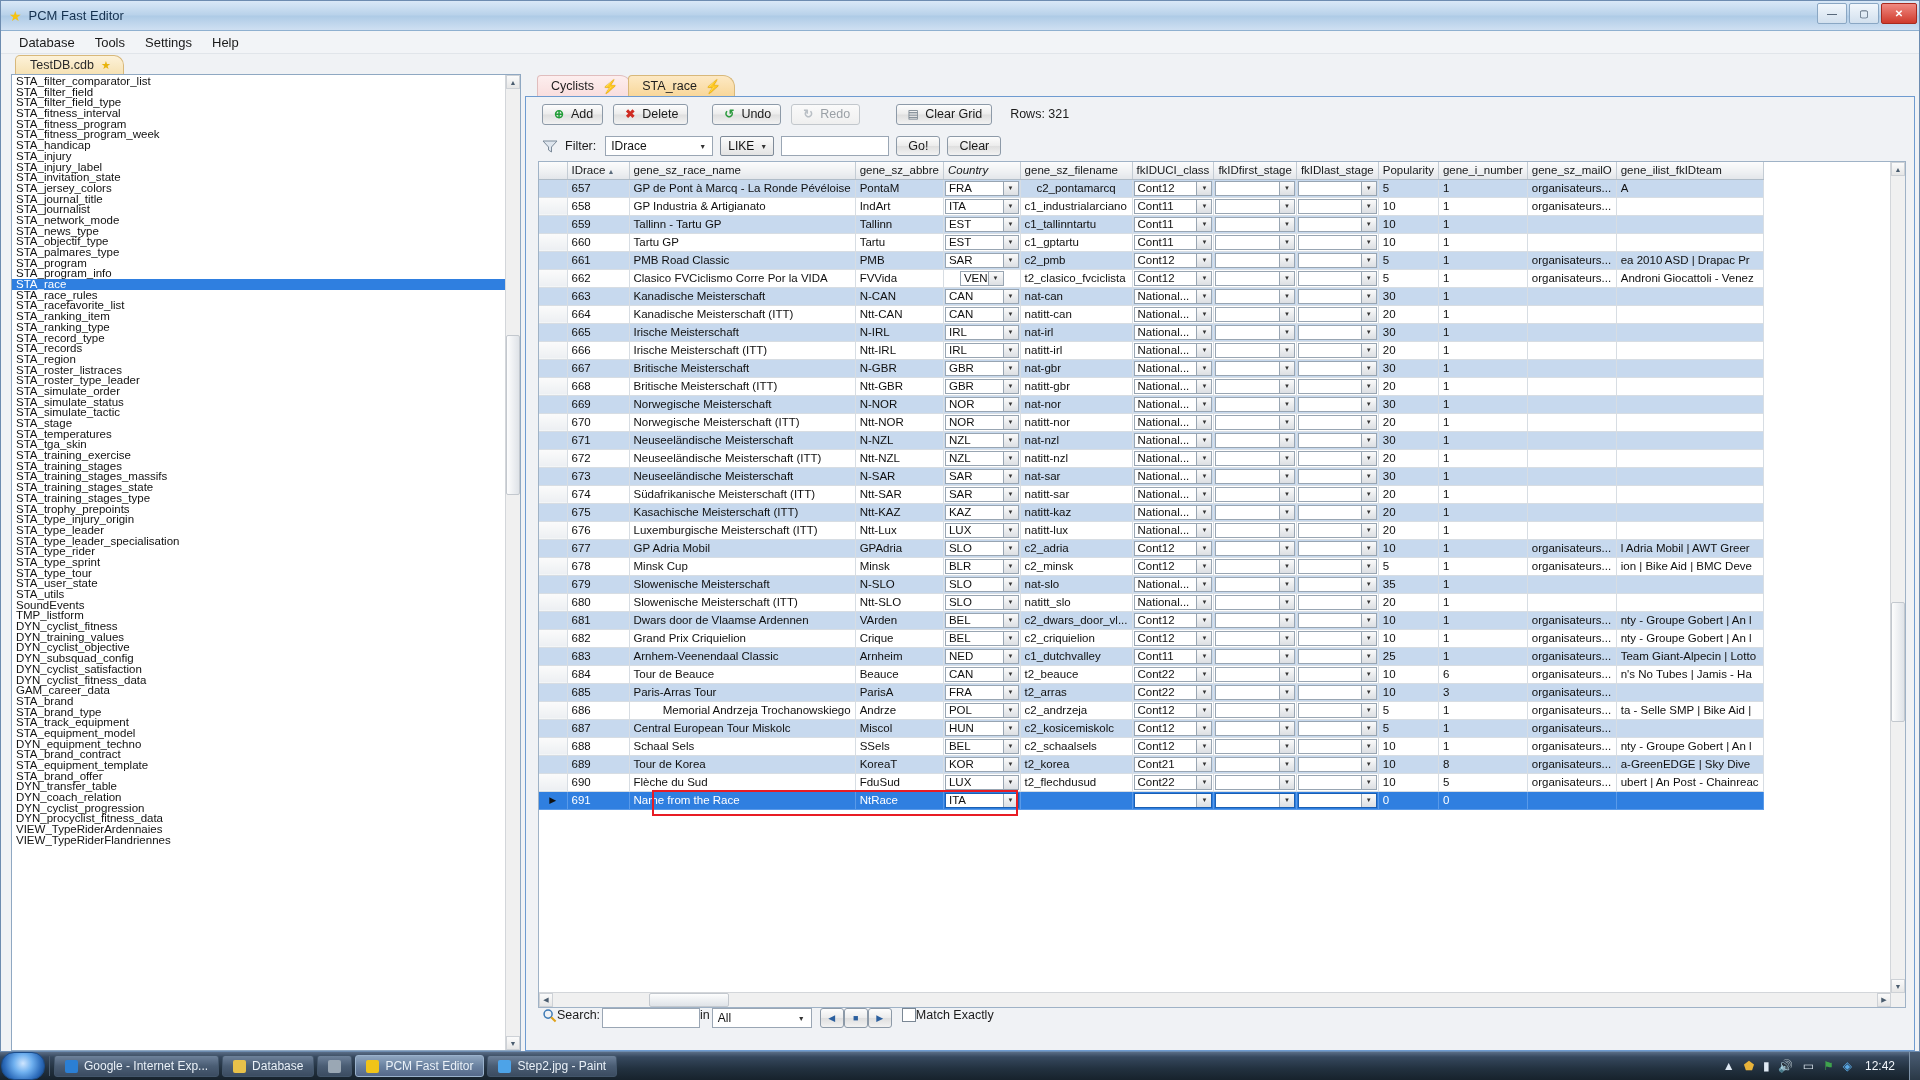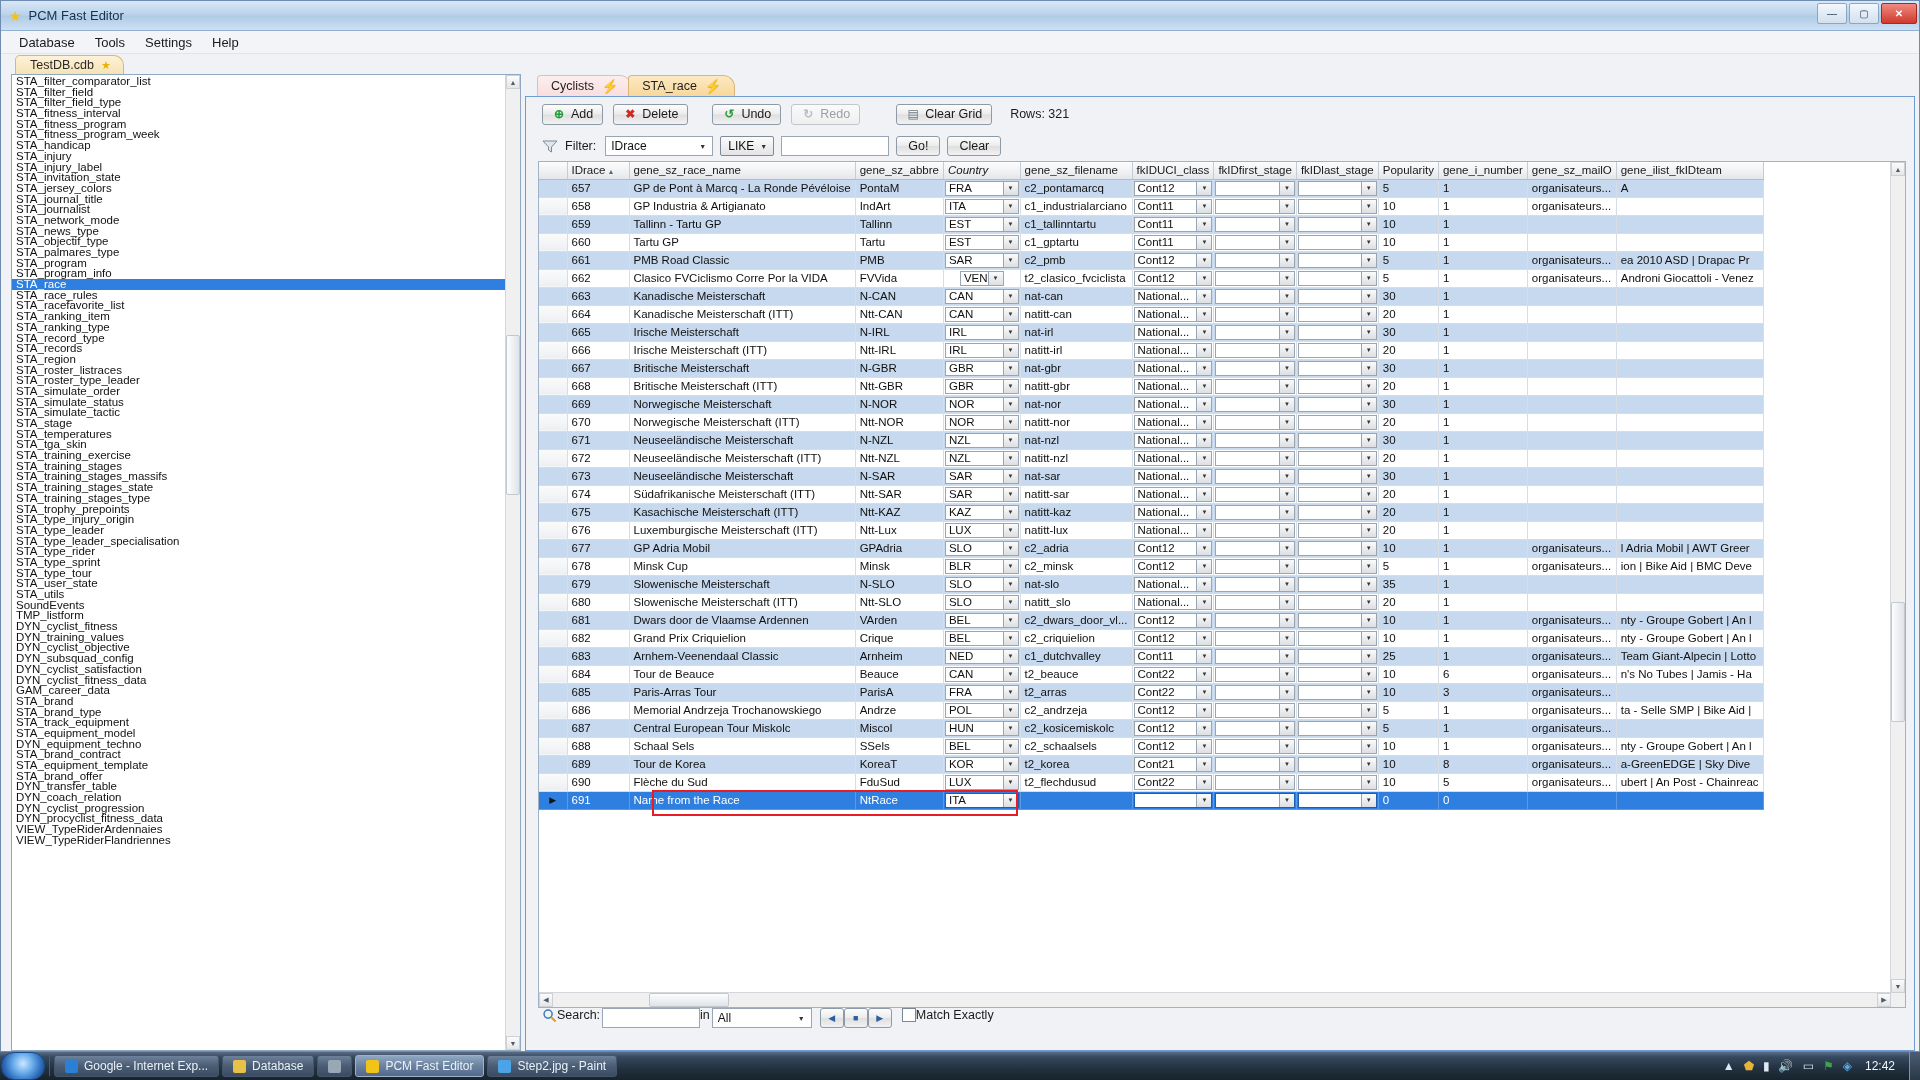"c2_pontamarcq" td { text-align: none -> center }
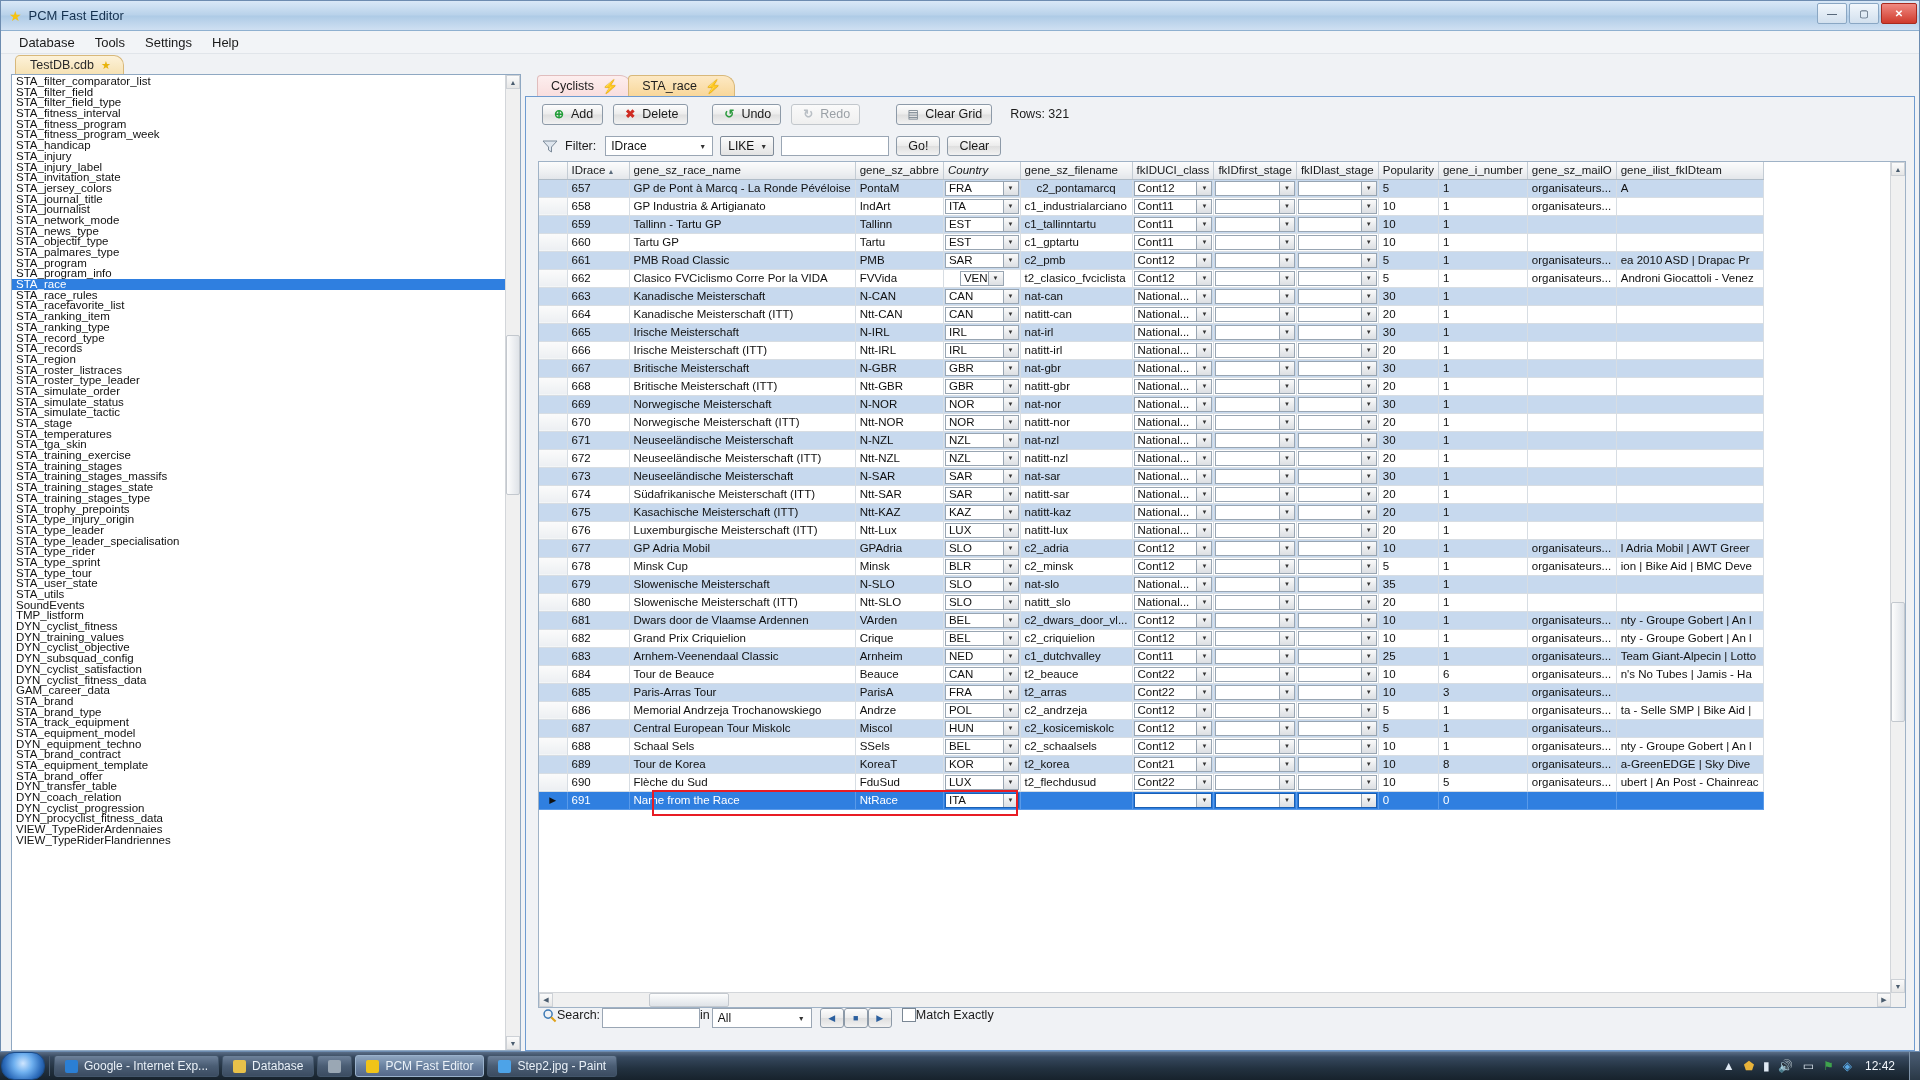"Memorial Andrzeja Trochanowskiego" td { text-align: none -> right }
